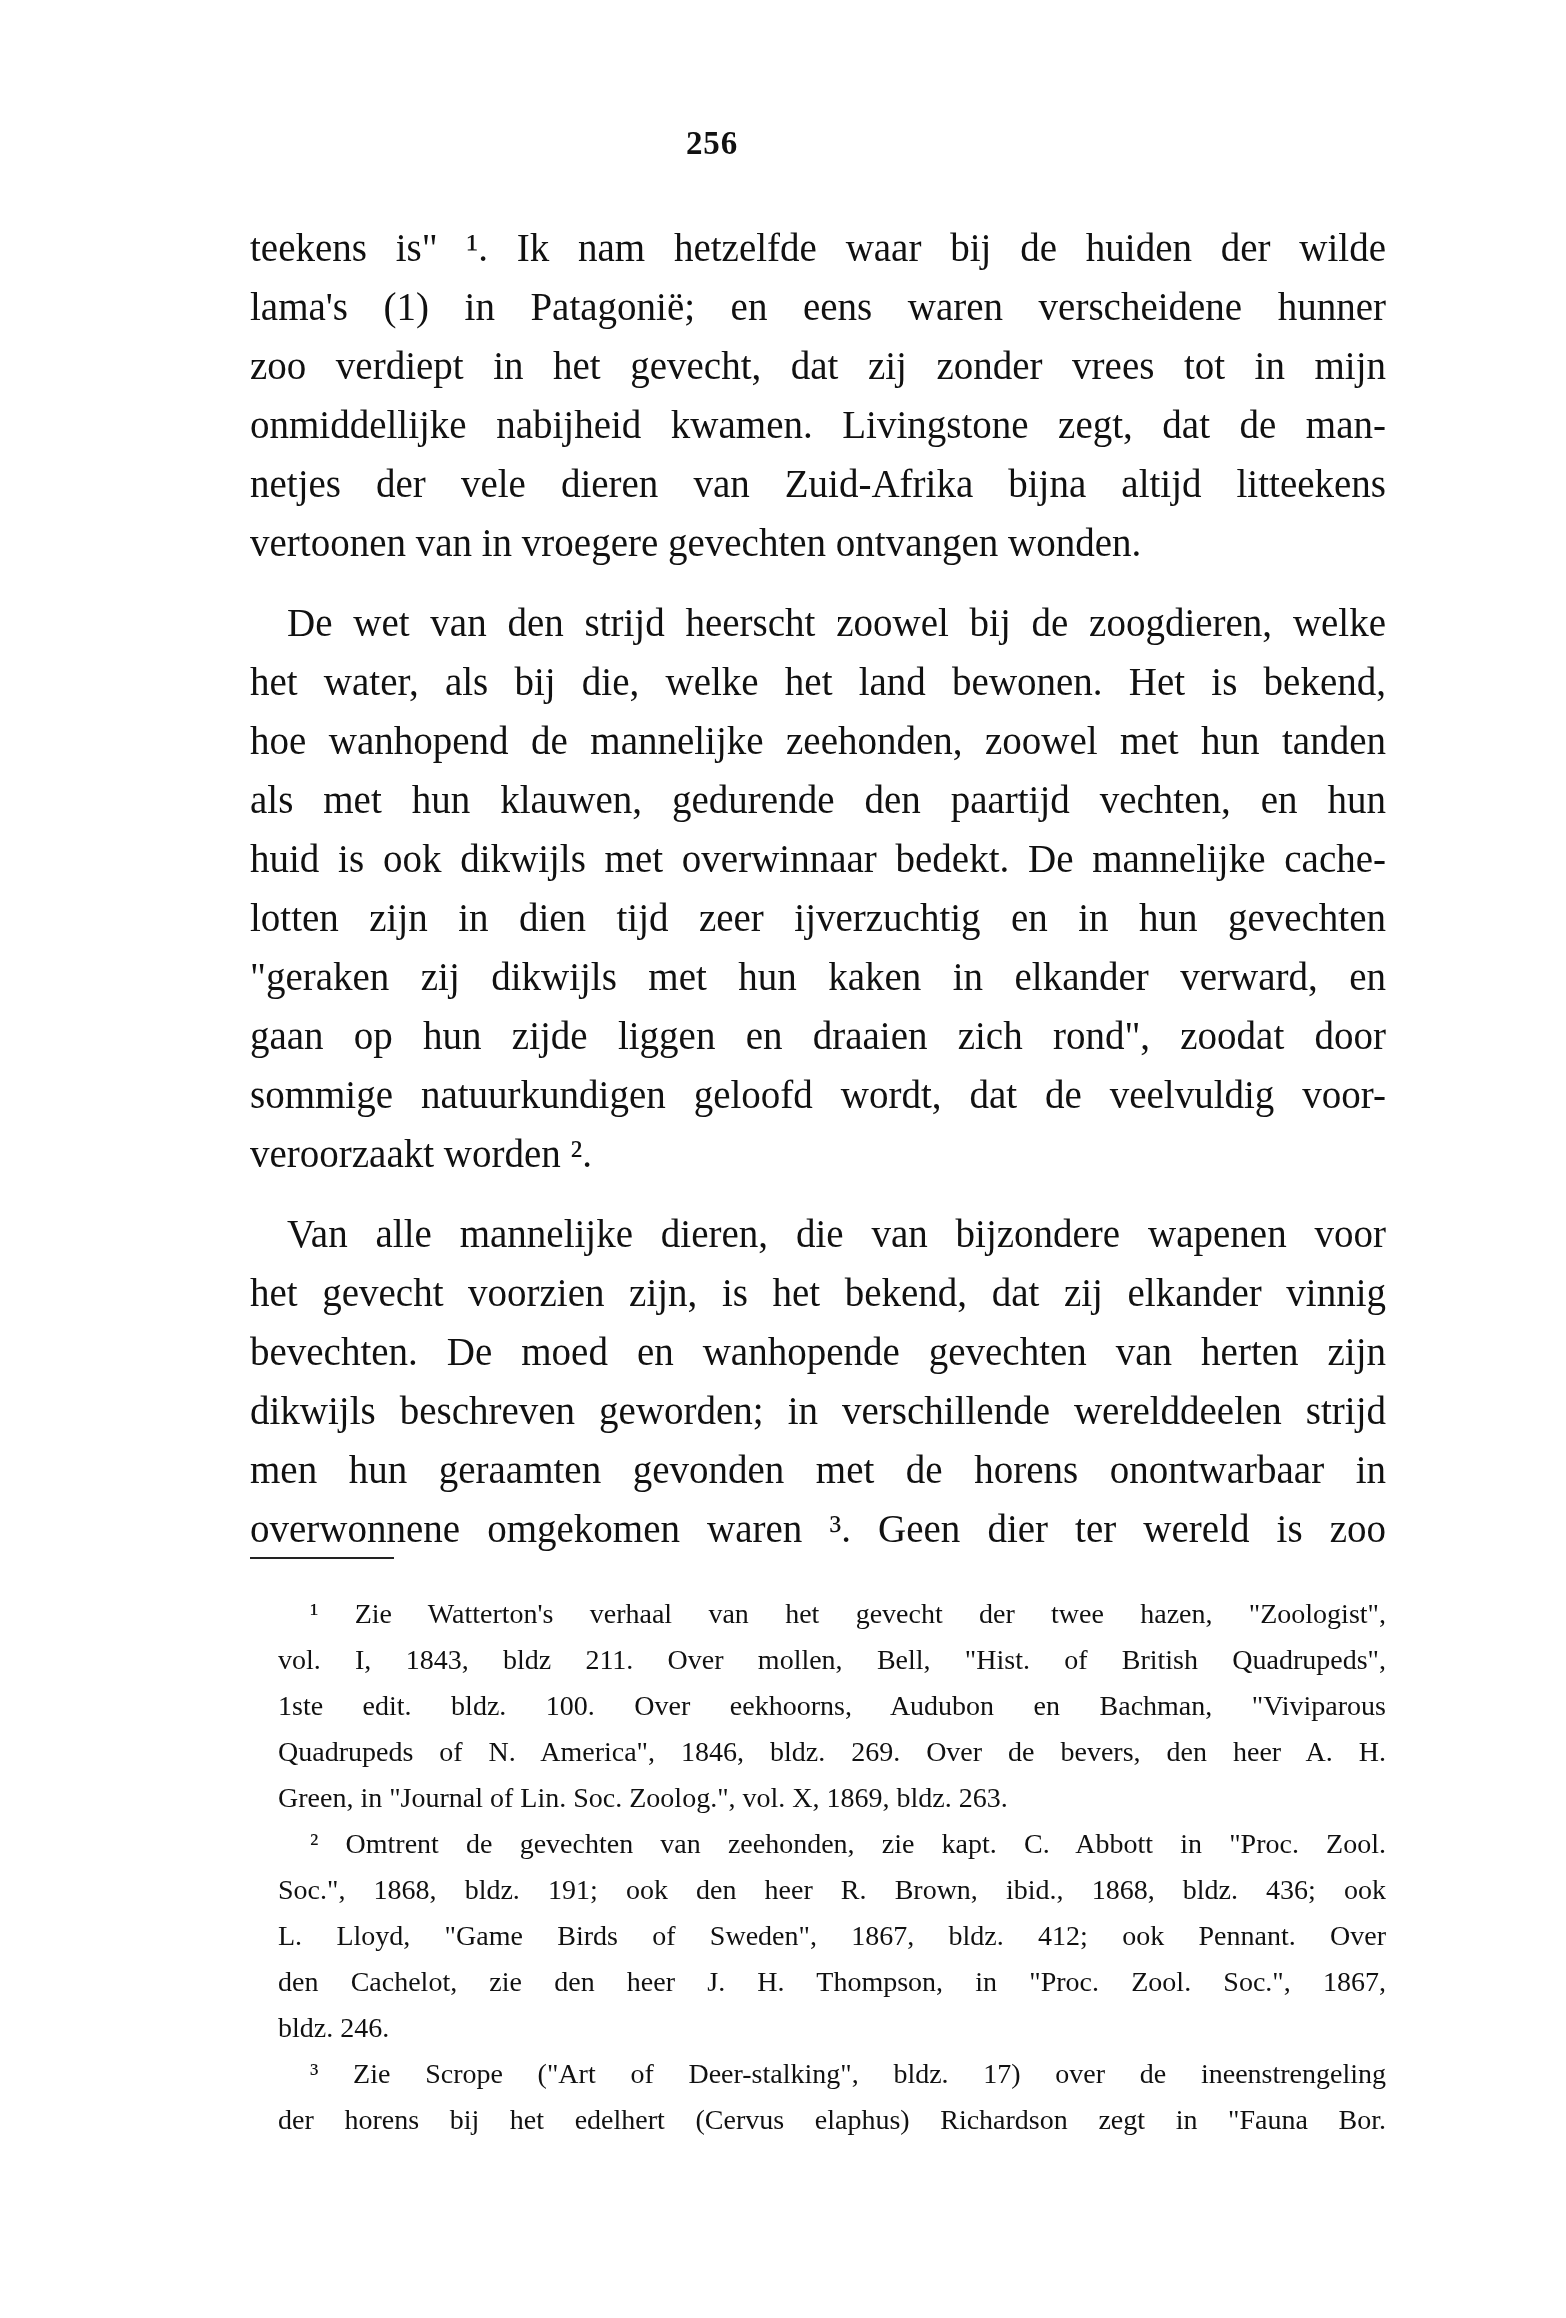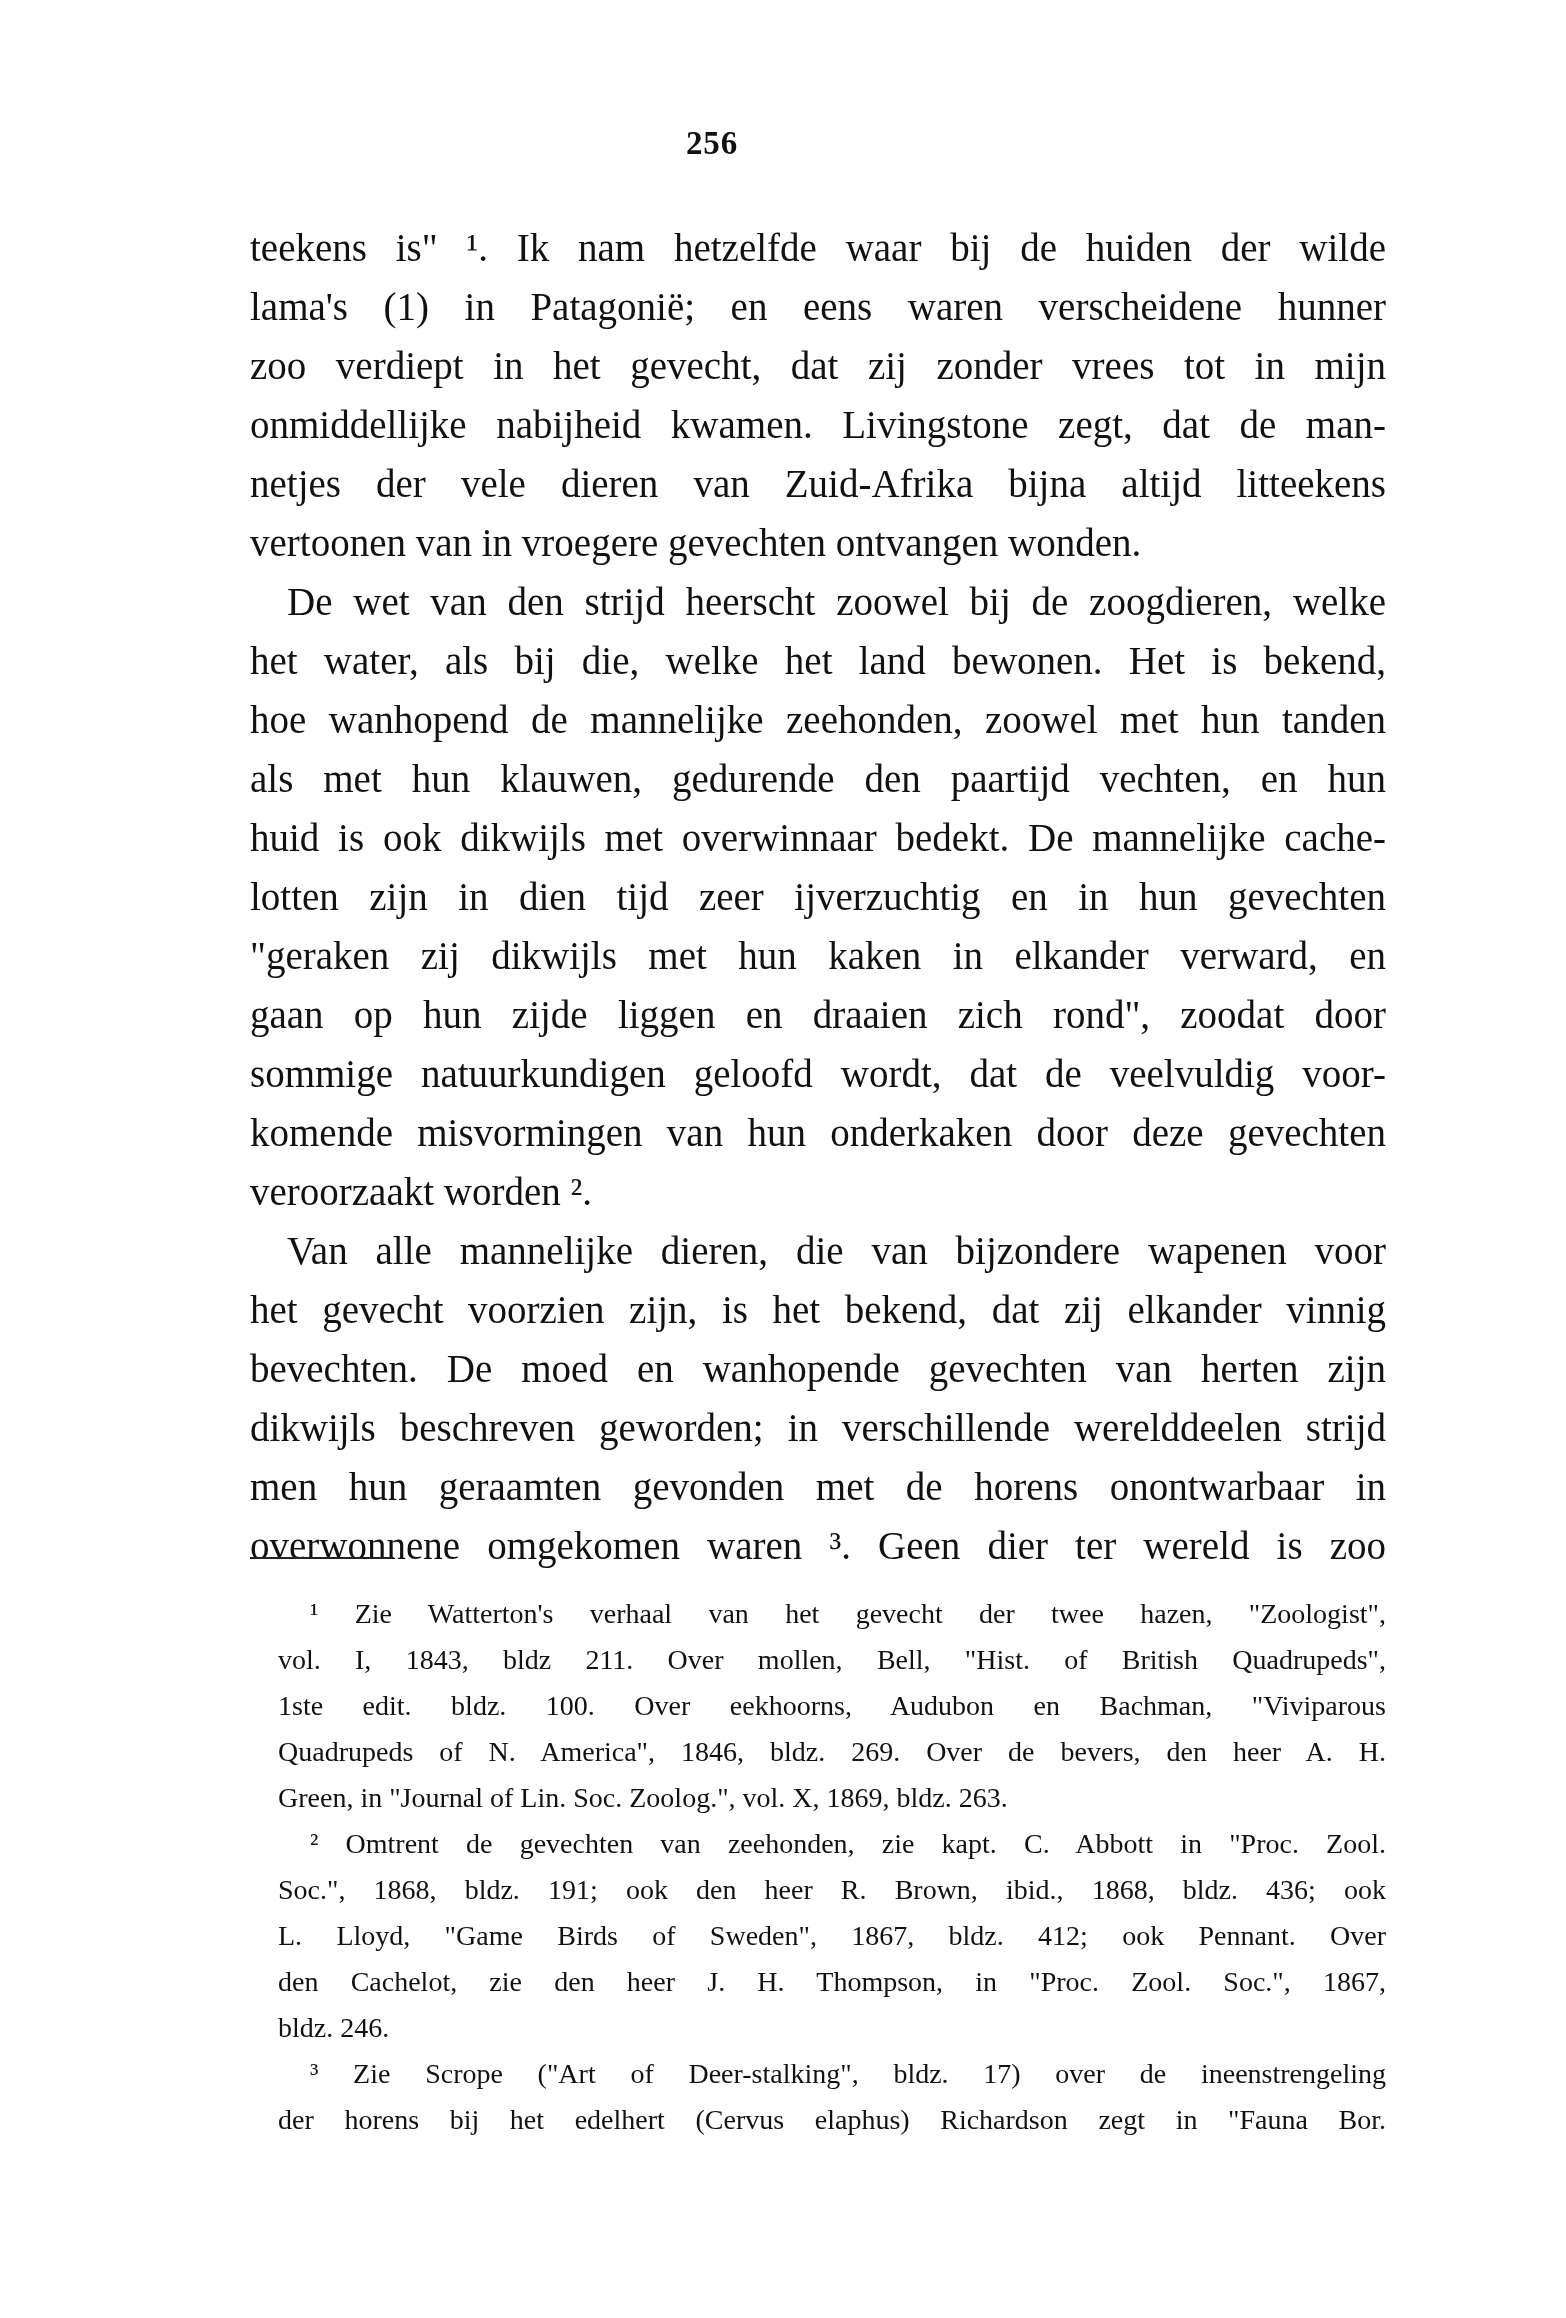"De wet van den strijd" .line.indent { margin-top: none -> 21px }
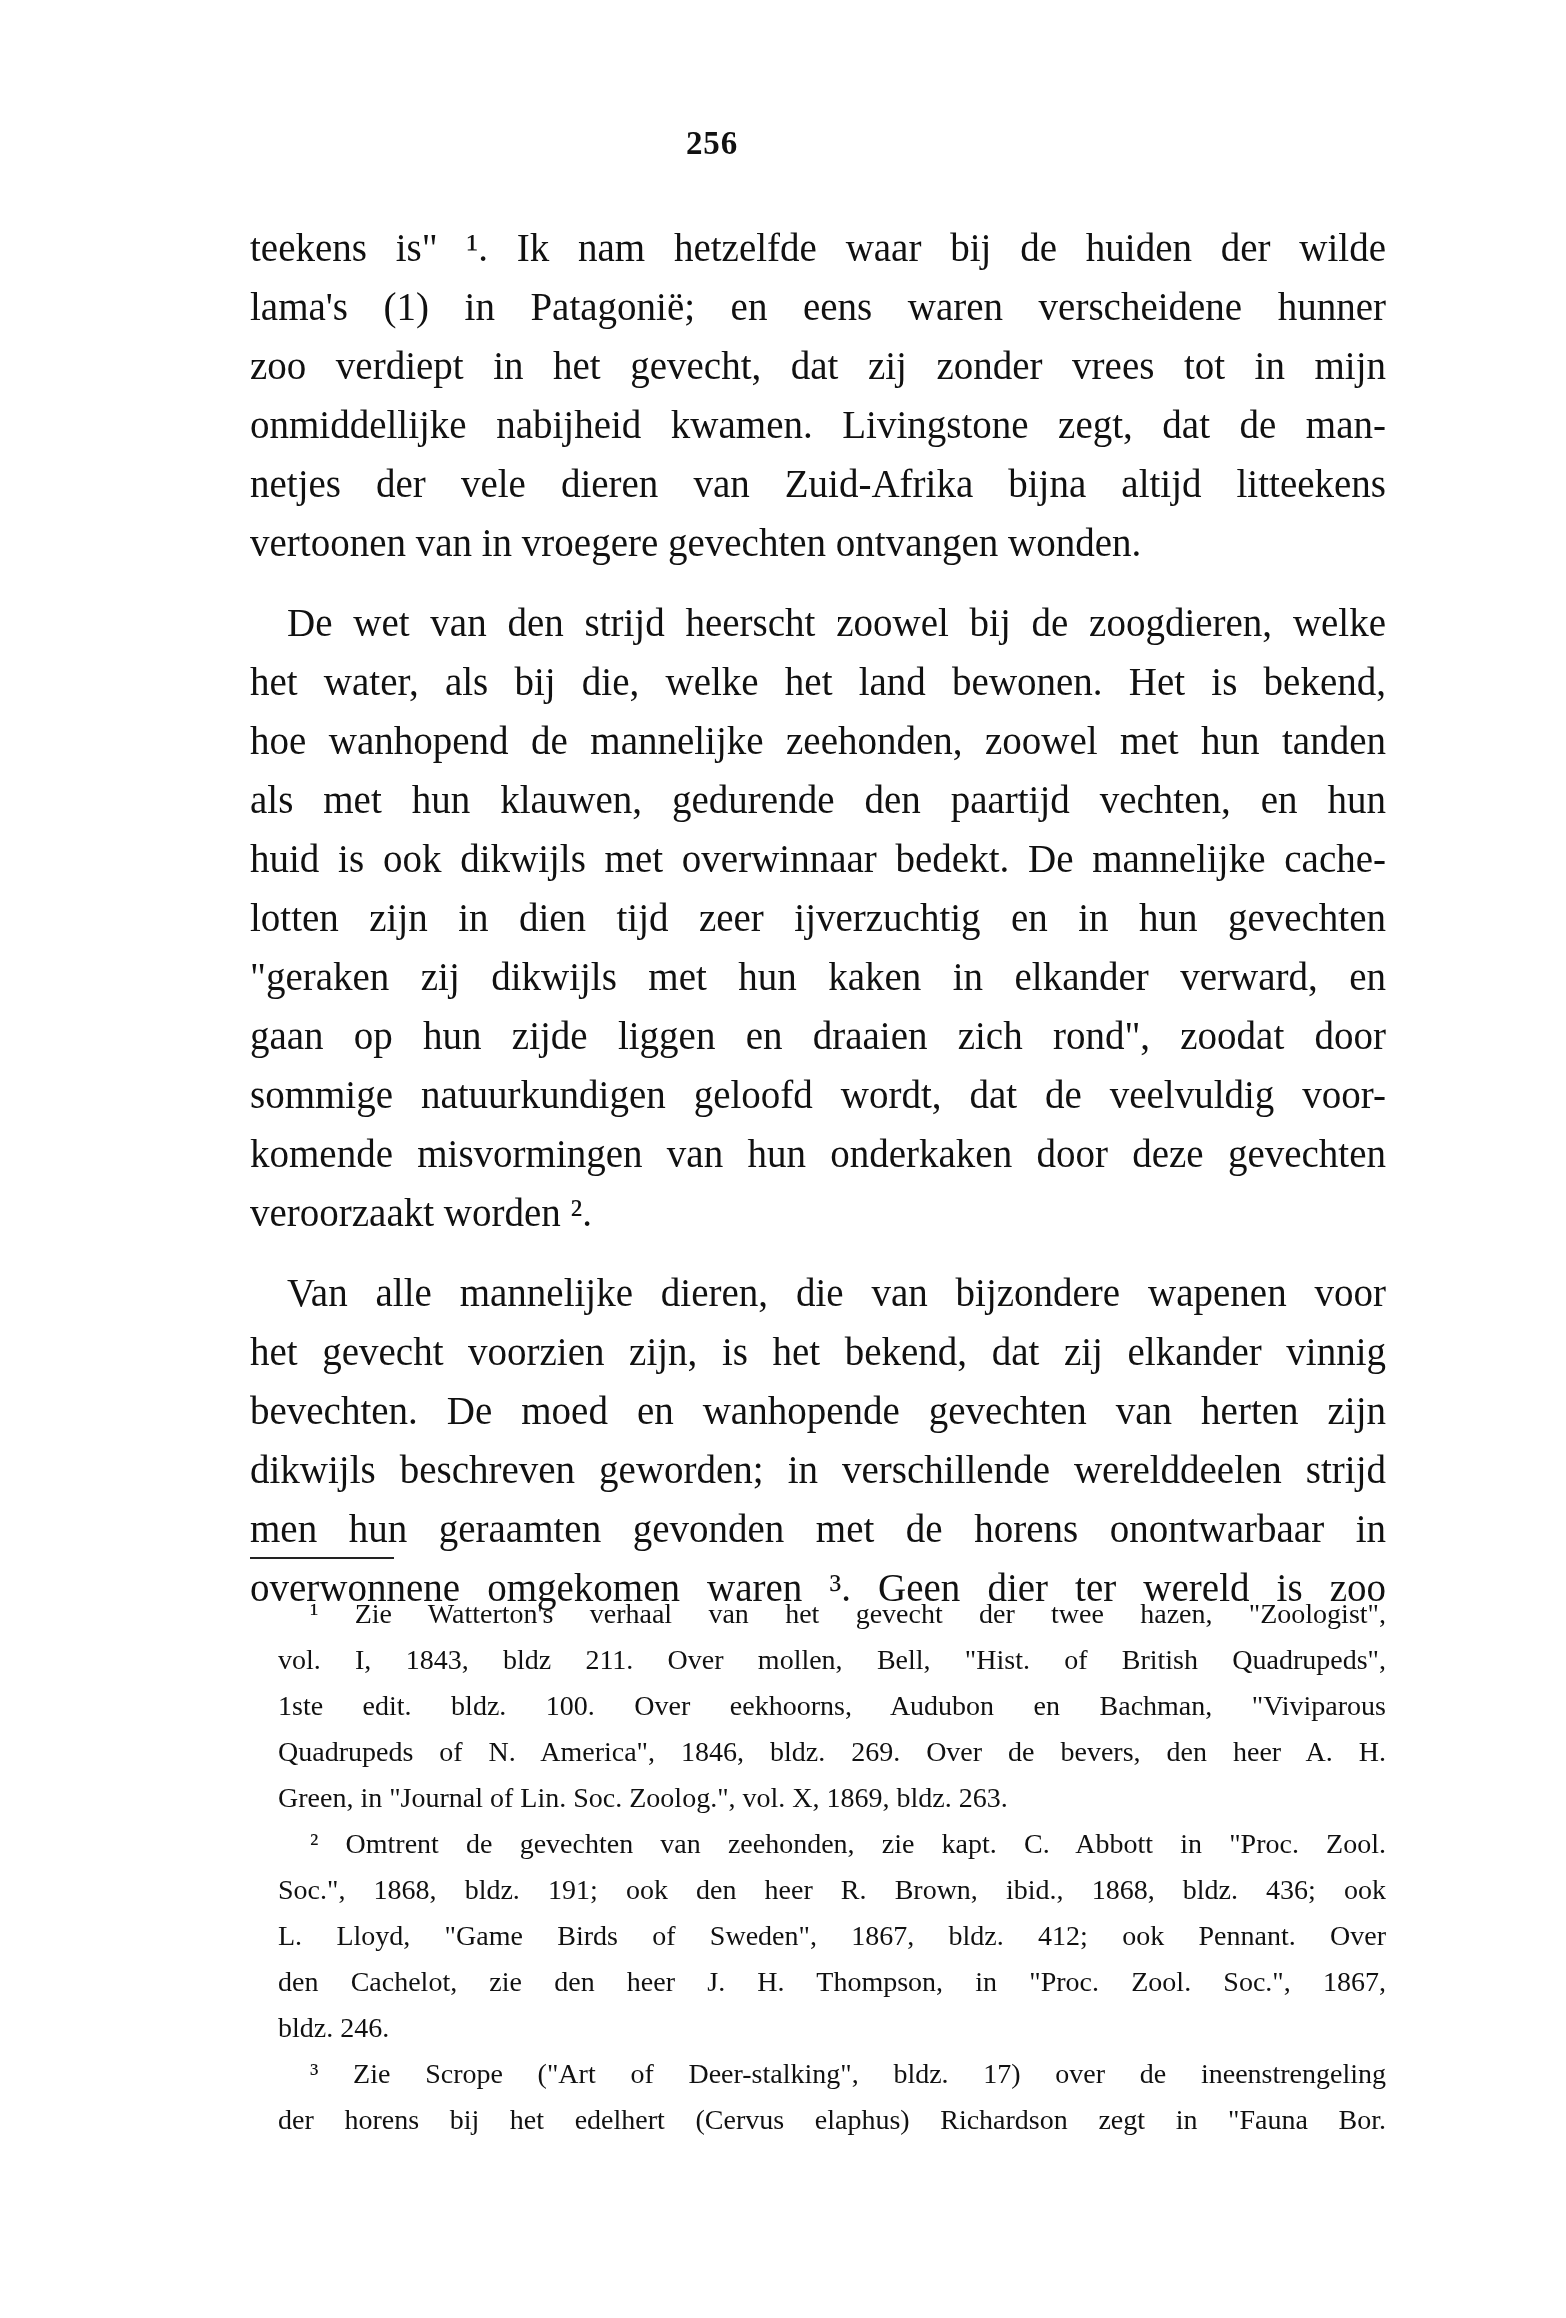"komende misvormingen van hun onderkaken" span.line { html: <span>komende misvormingen van hun onderkaken door deze gevechten</span> -> none }
